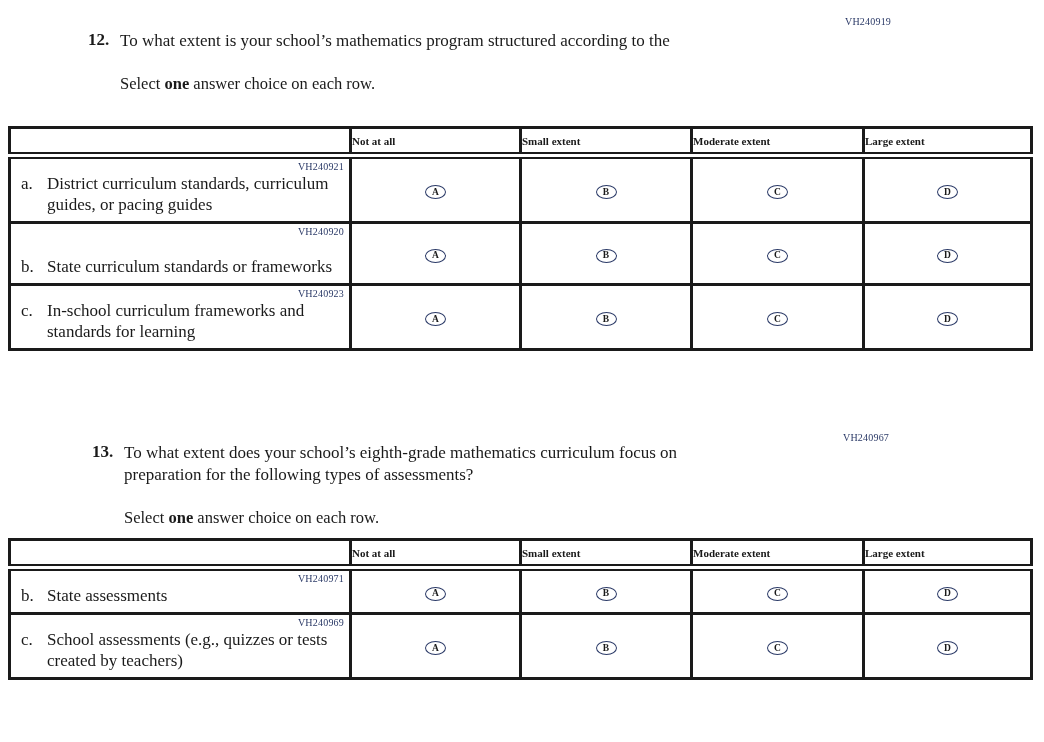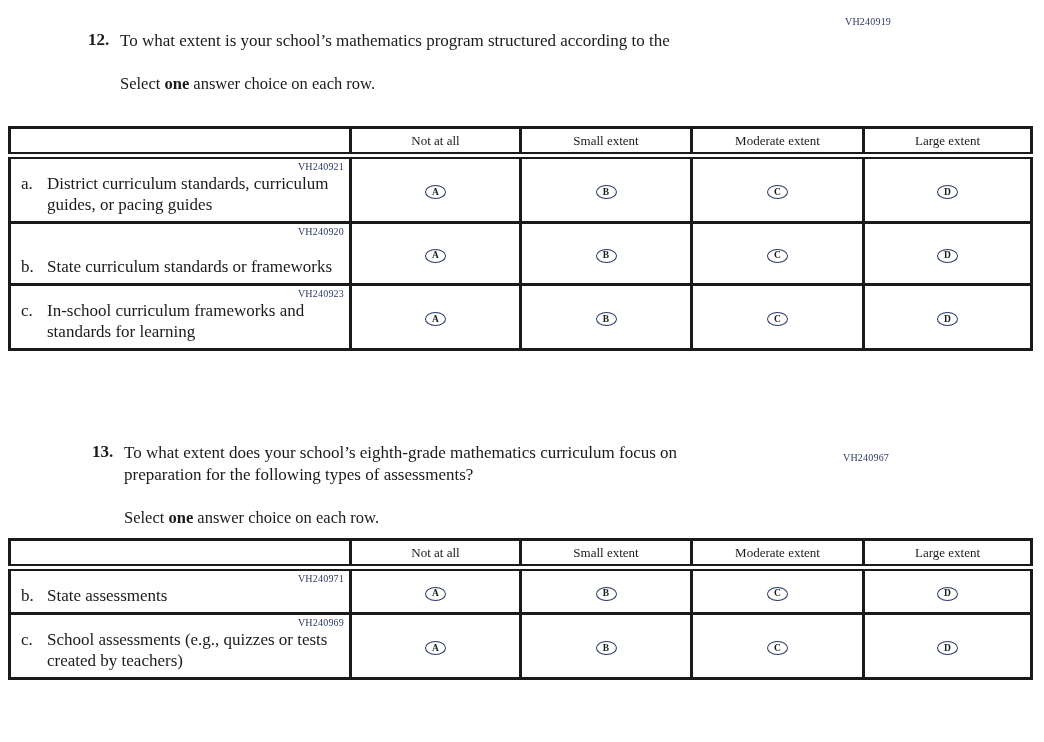"Not at all" .grid thead th { font-size: 13px -> 11px; font-weight: normal -> bold; text-align: center -> left }
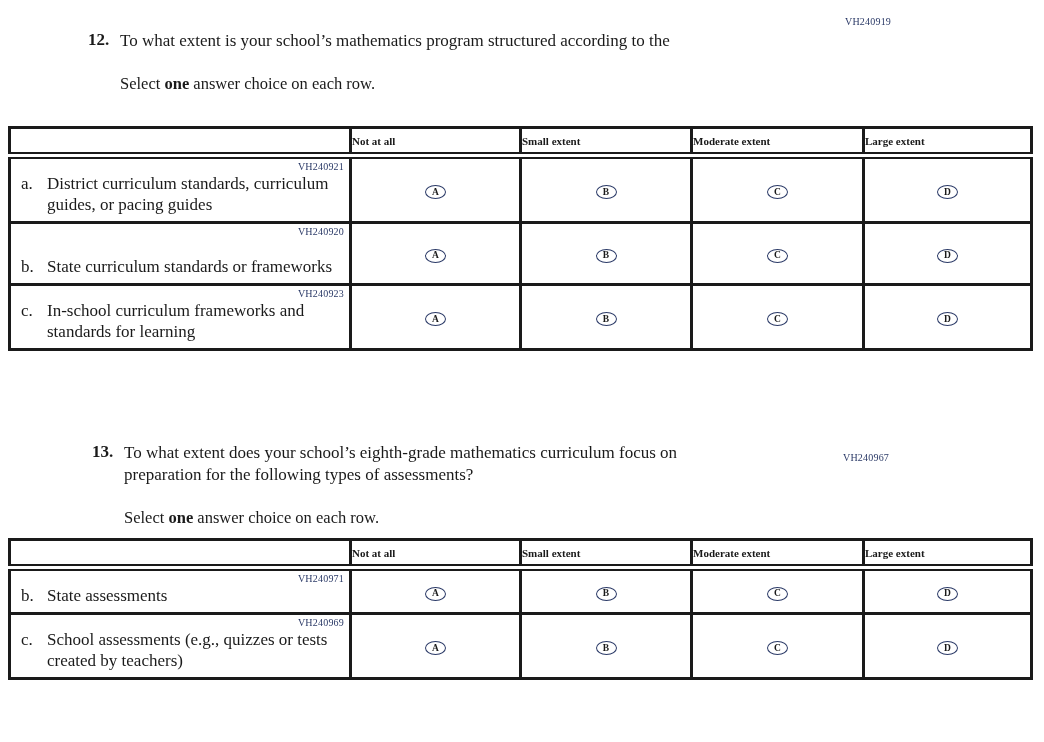"VH240967" span.var-code-float { top: 452px -> 432px }
